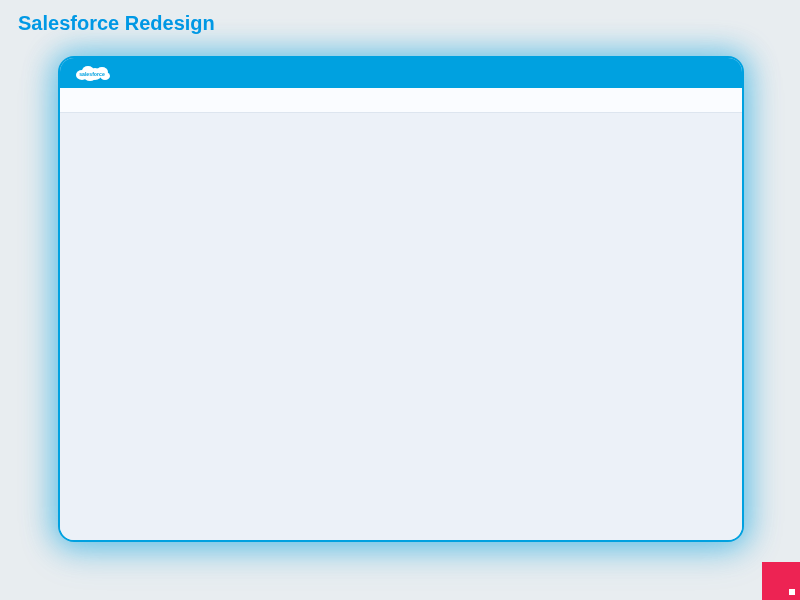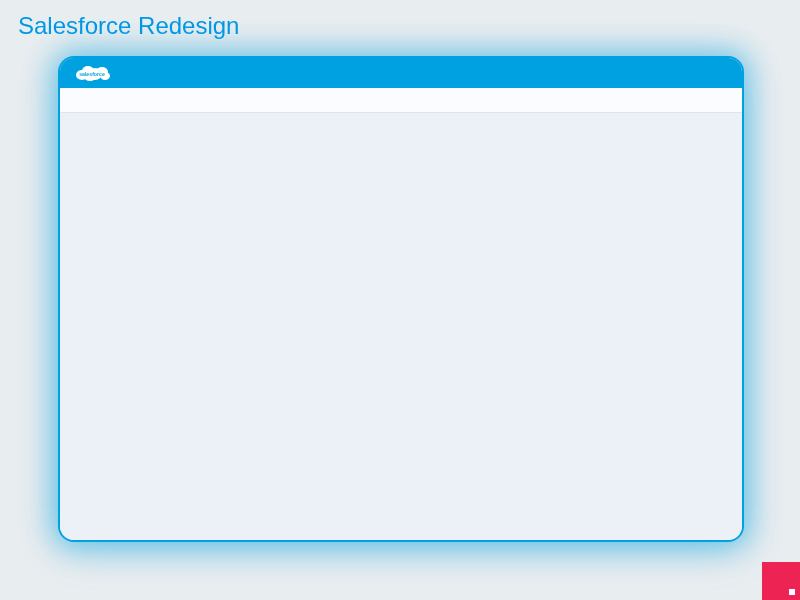"Salesforce Redesign" .page-title { font-size: 24px -> 20px; font-weight: 400 -> 700 }
